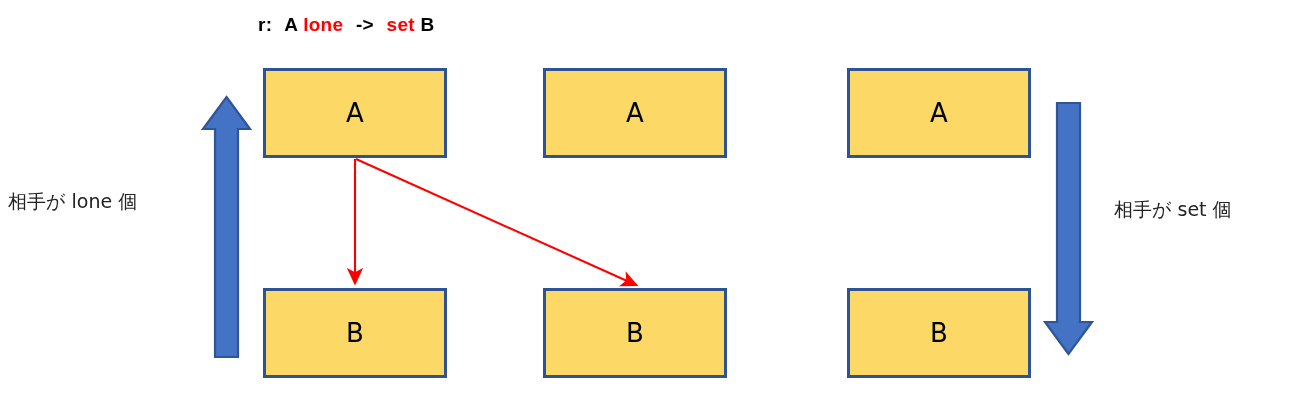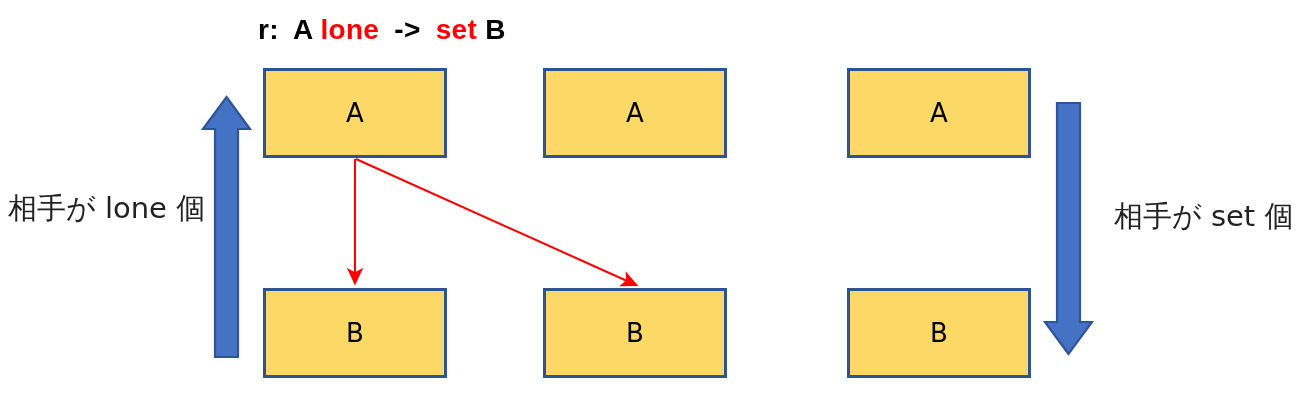"r: A lone -> set" #title { font-size: 28px -> 19px }
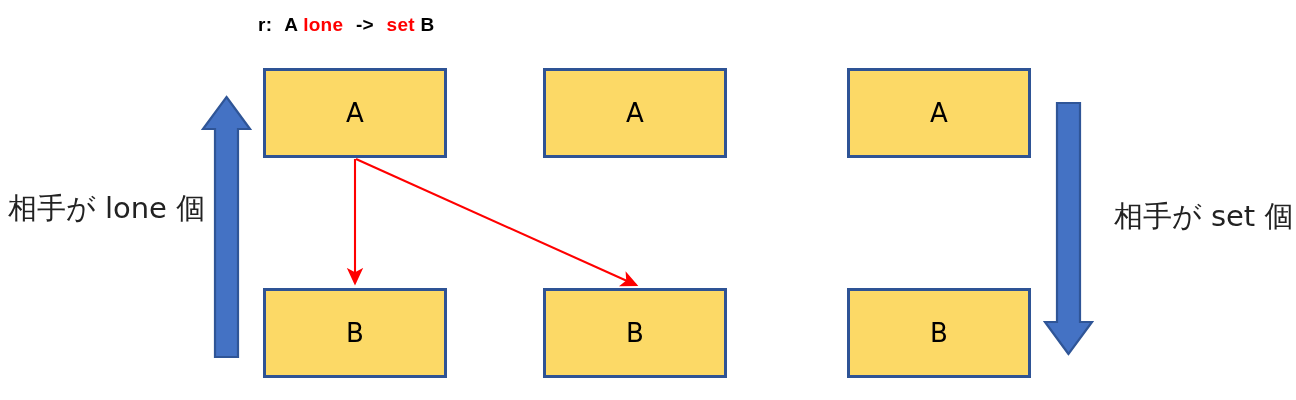"相手が lone 個" .side-label { font-size: 29px -> 19px }
